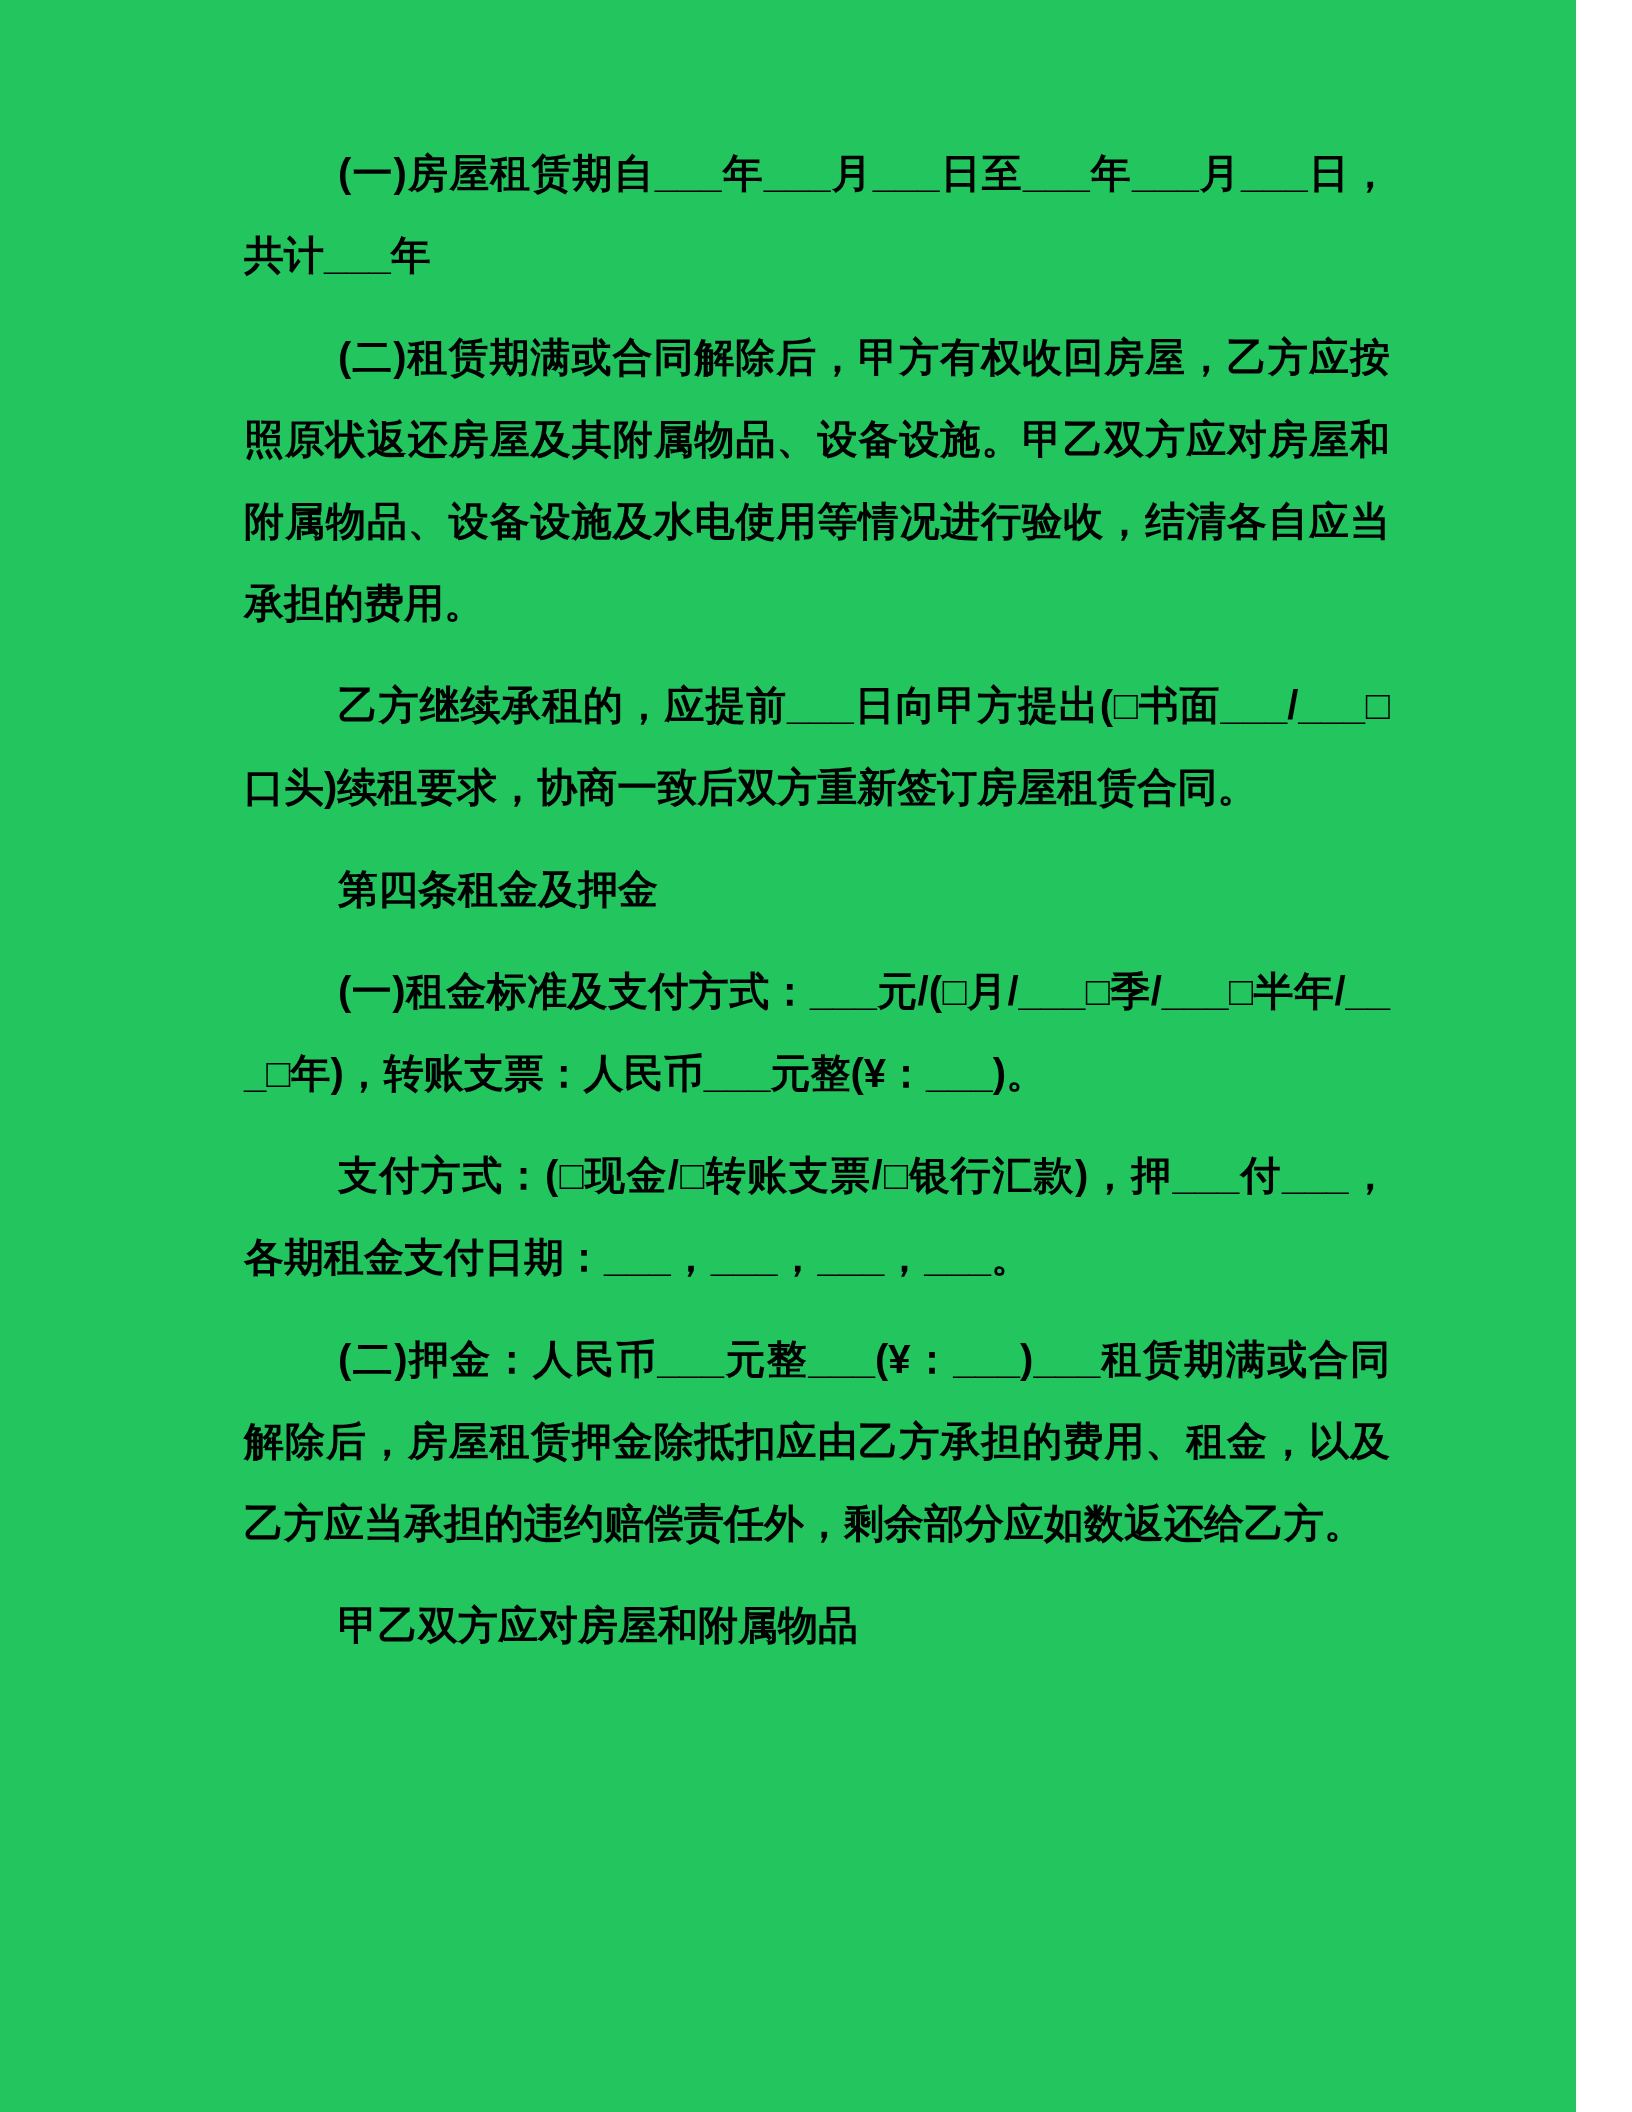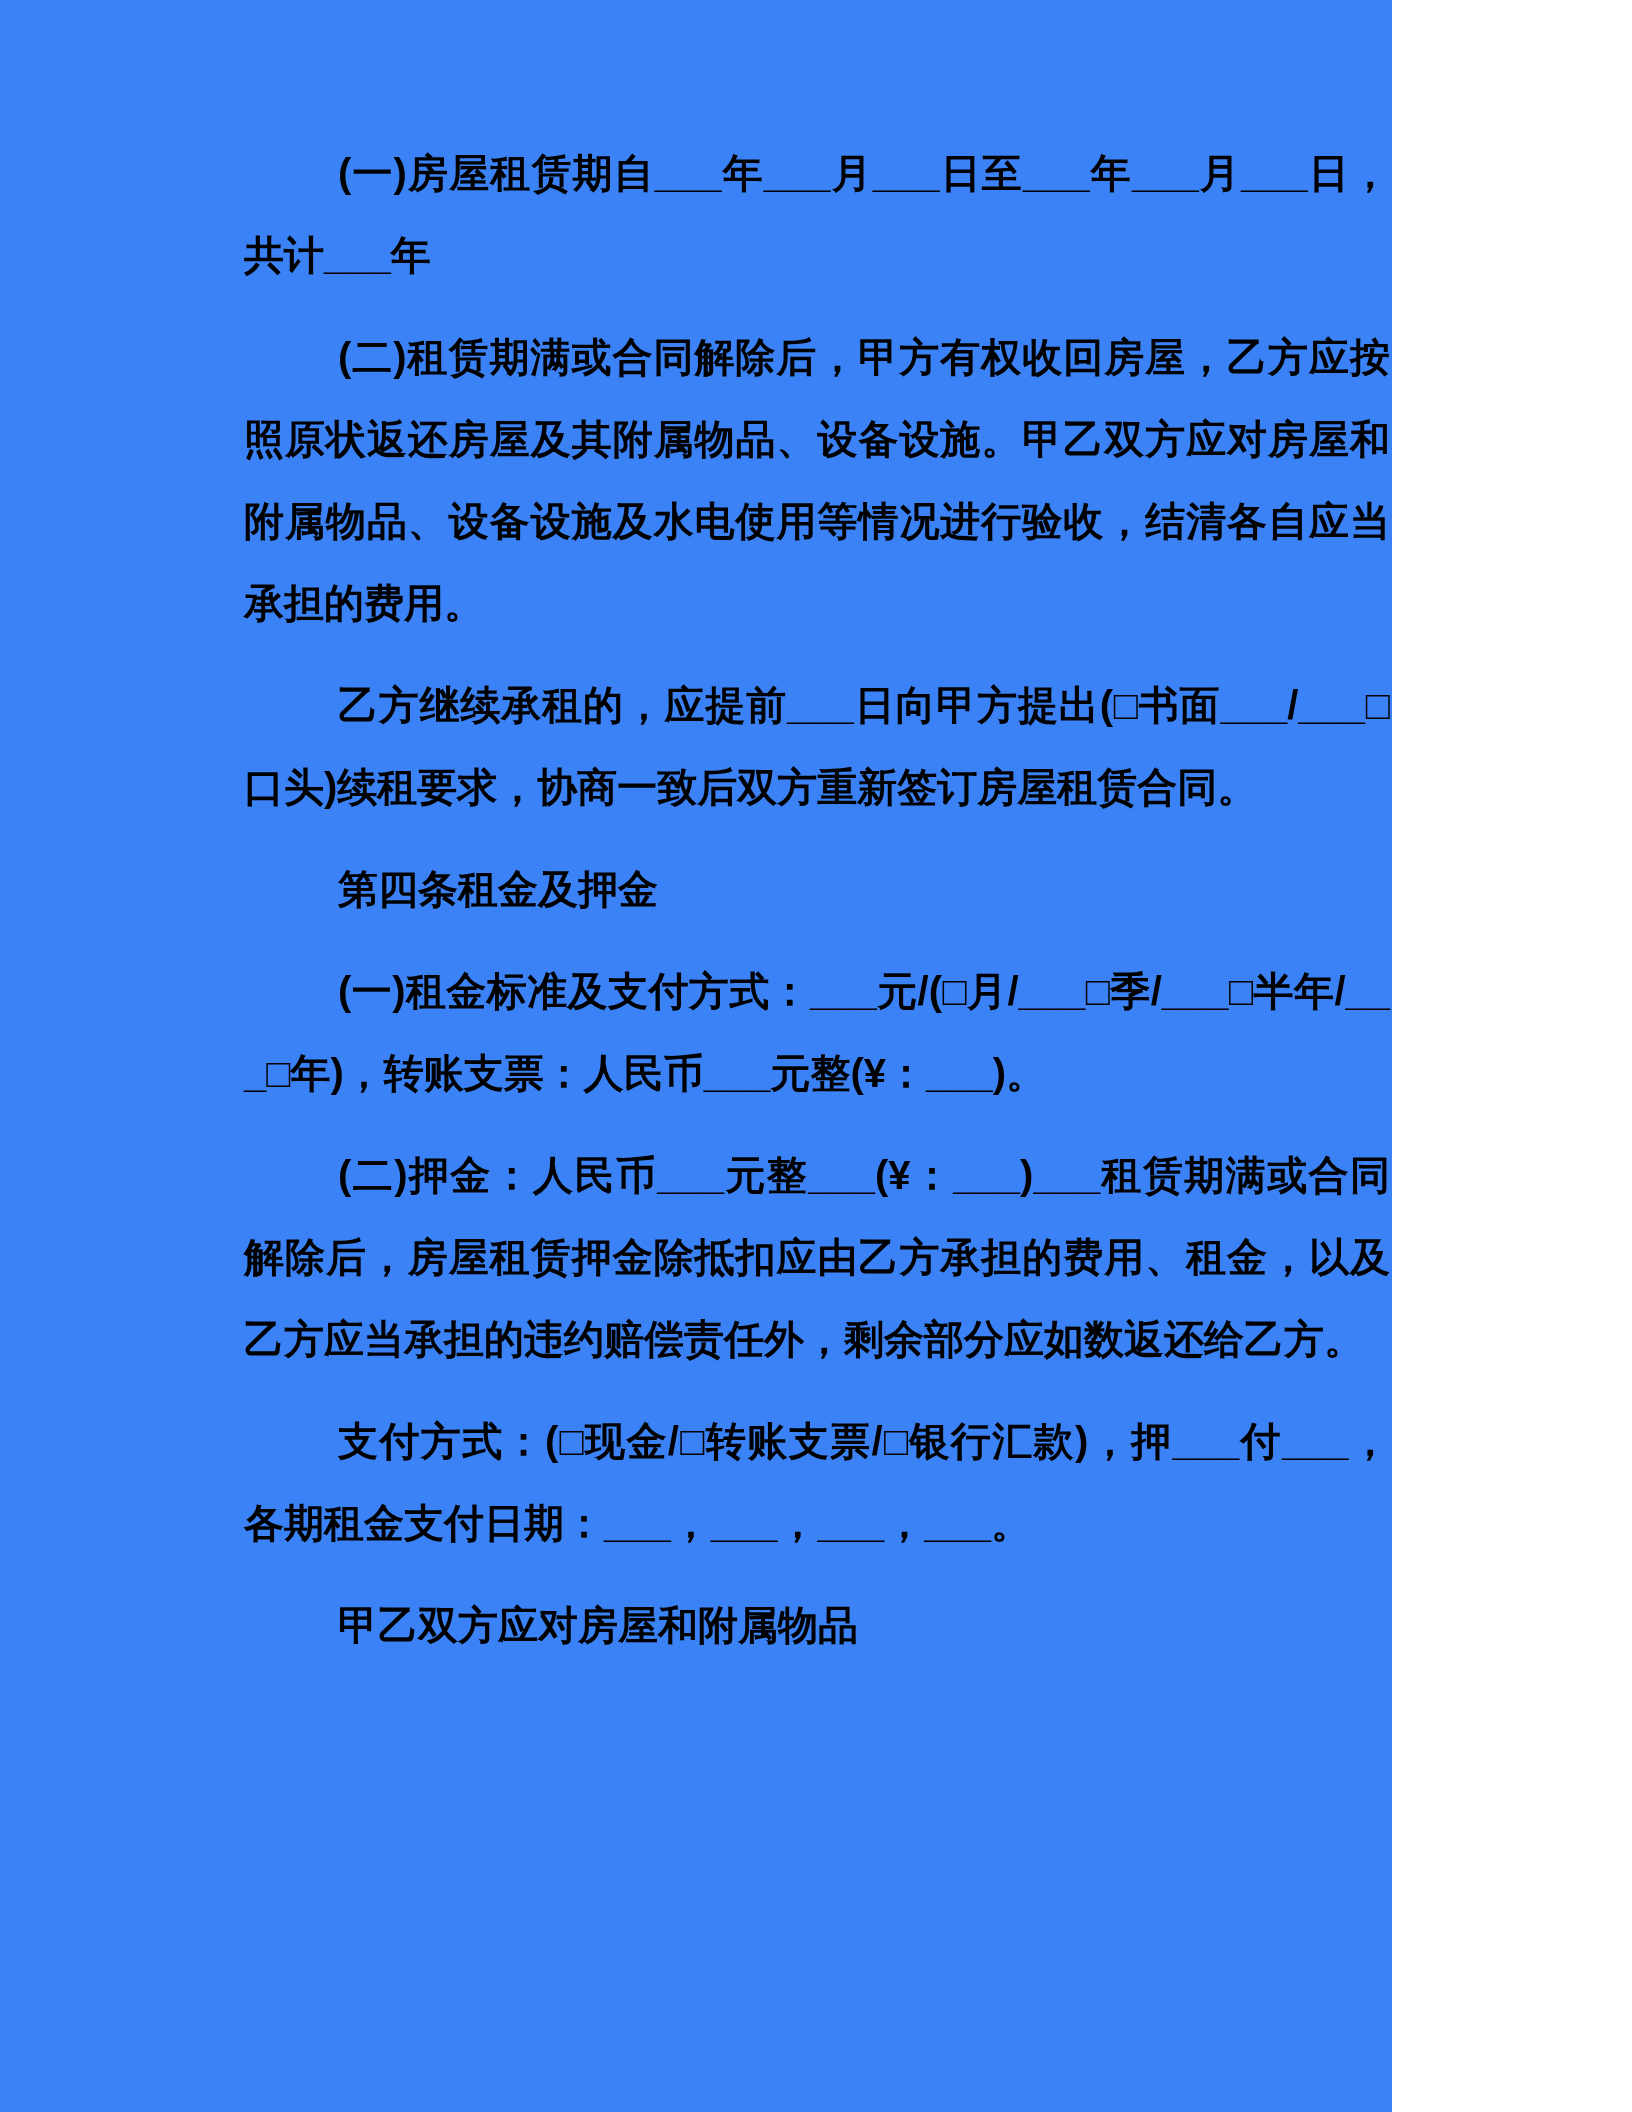"(一)房屋租赁期自___年___月___日至___年___月___日，共计___" .page { background: #3b82f6 -> #22c55e; width: 1392px -> 1576px }
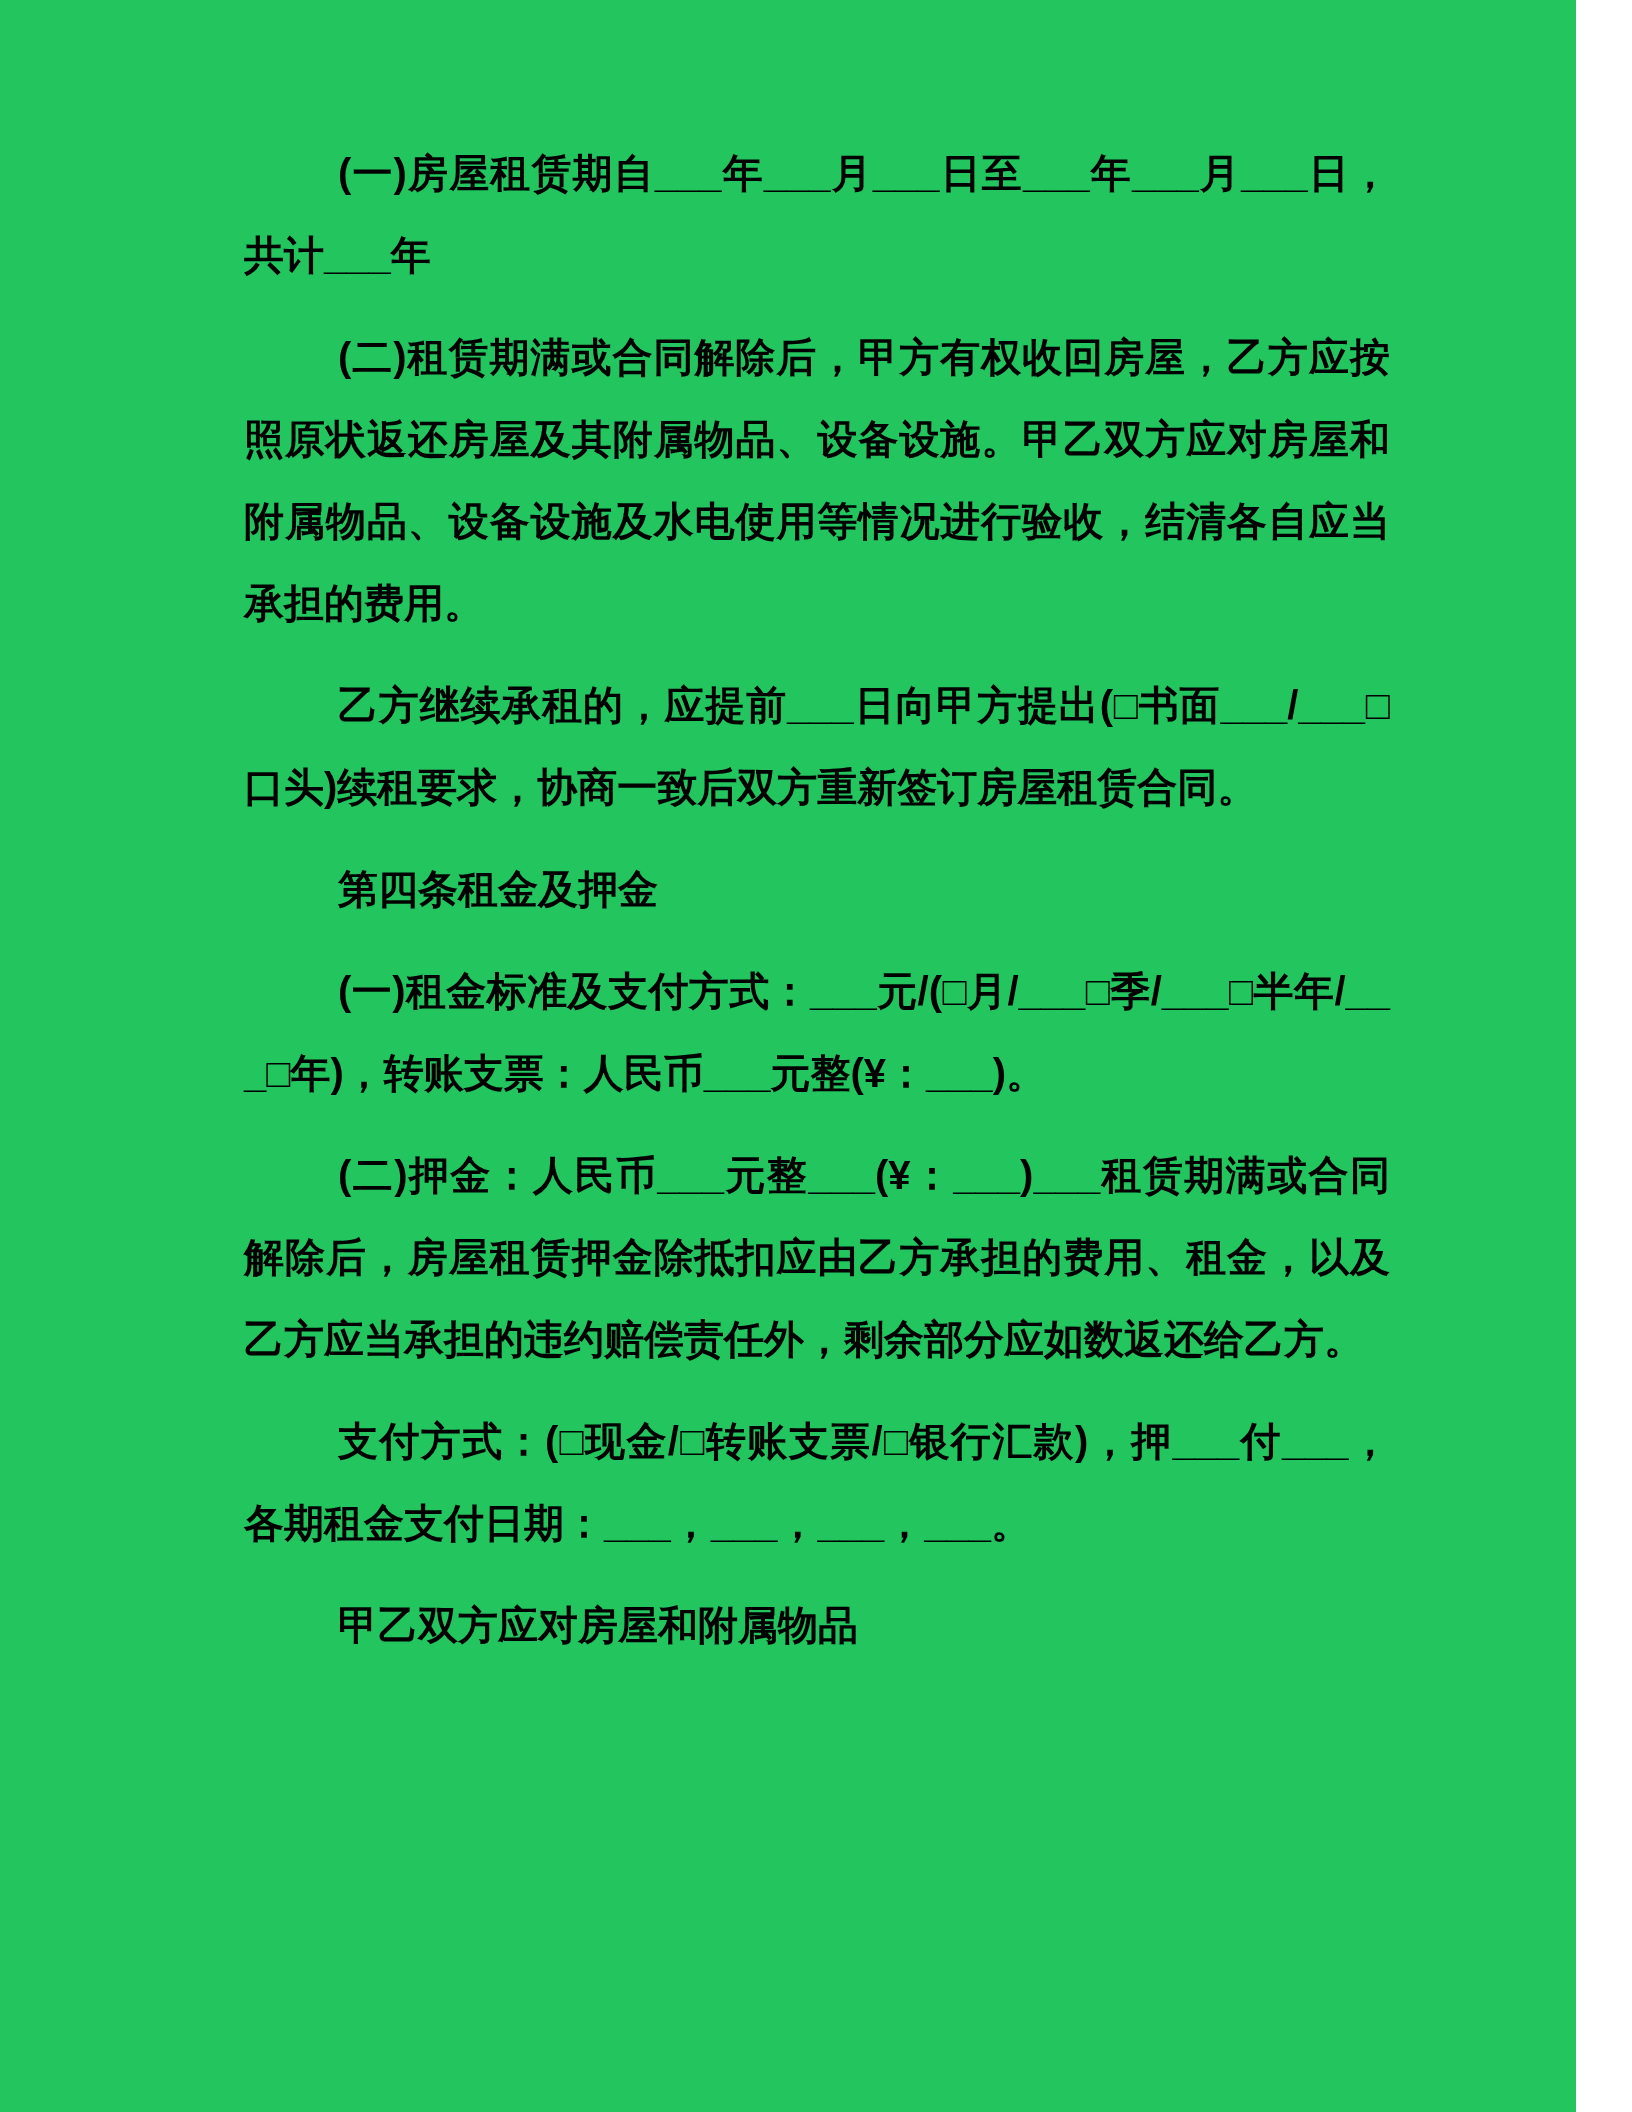"(二)押金：人民币___元整___(¥：___)___租赁期满或合同解除后，房屋" p.para { order: before "支付方式：(□现金/□转账支票/□银行汇款)，押___付___，各期租金支付日期" -> after "支付方式：(□现金/□转账支票/□银行汇款)，押___付___，各期租金支付日期" }
